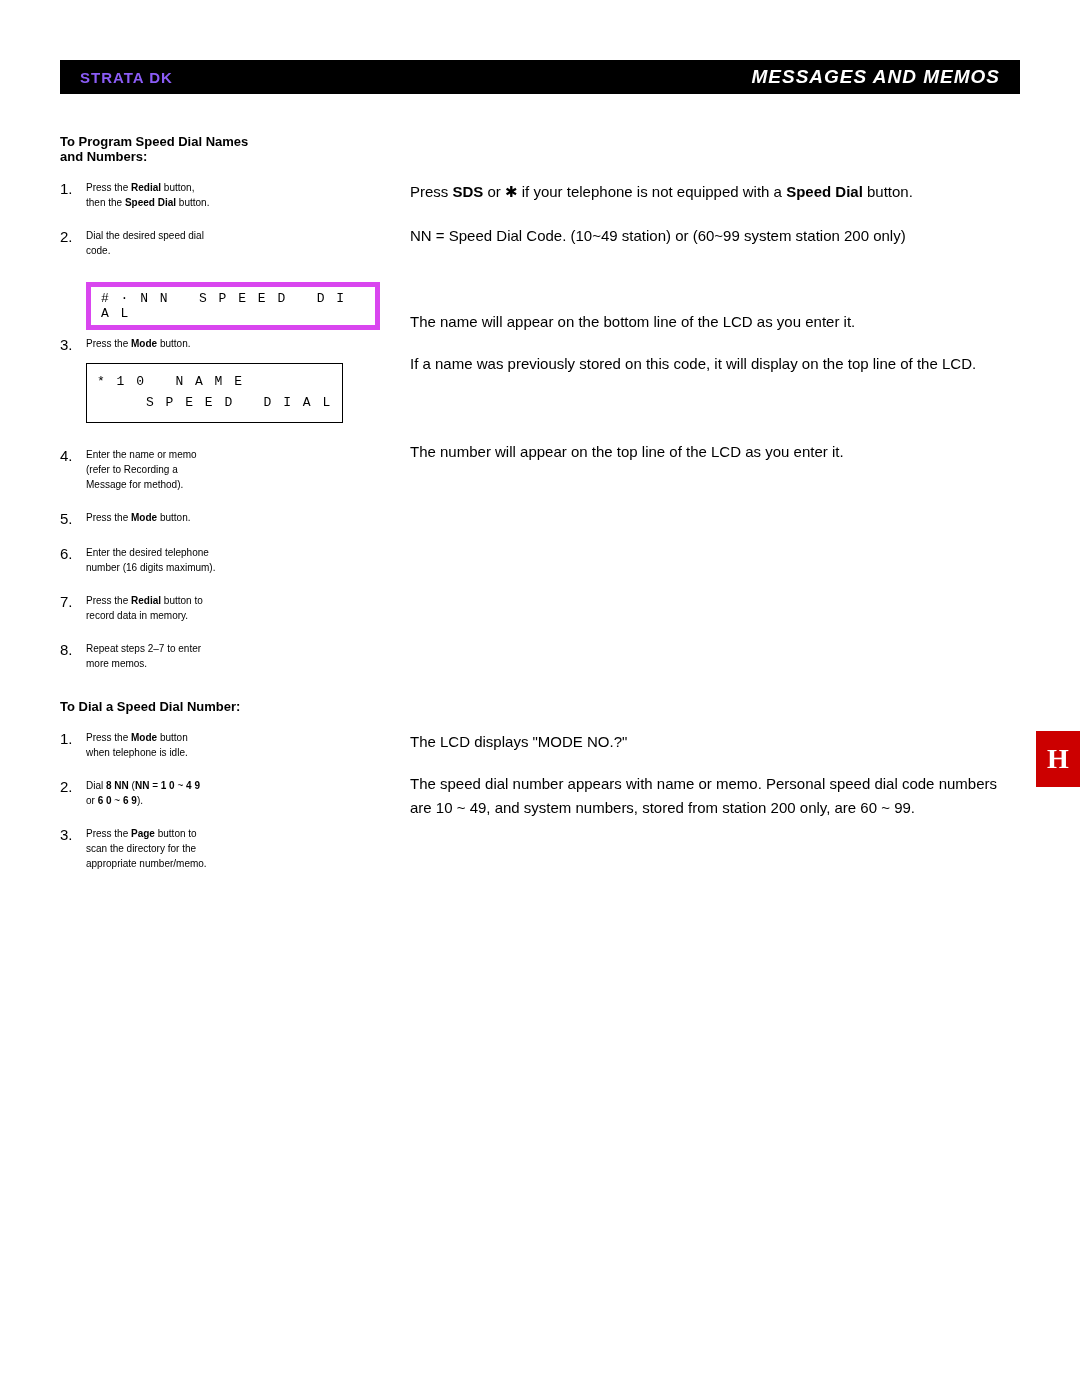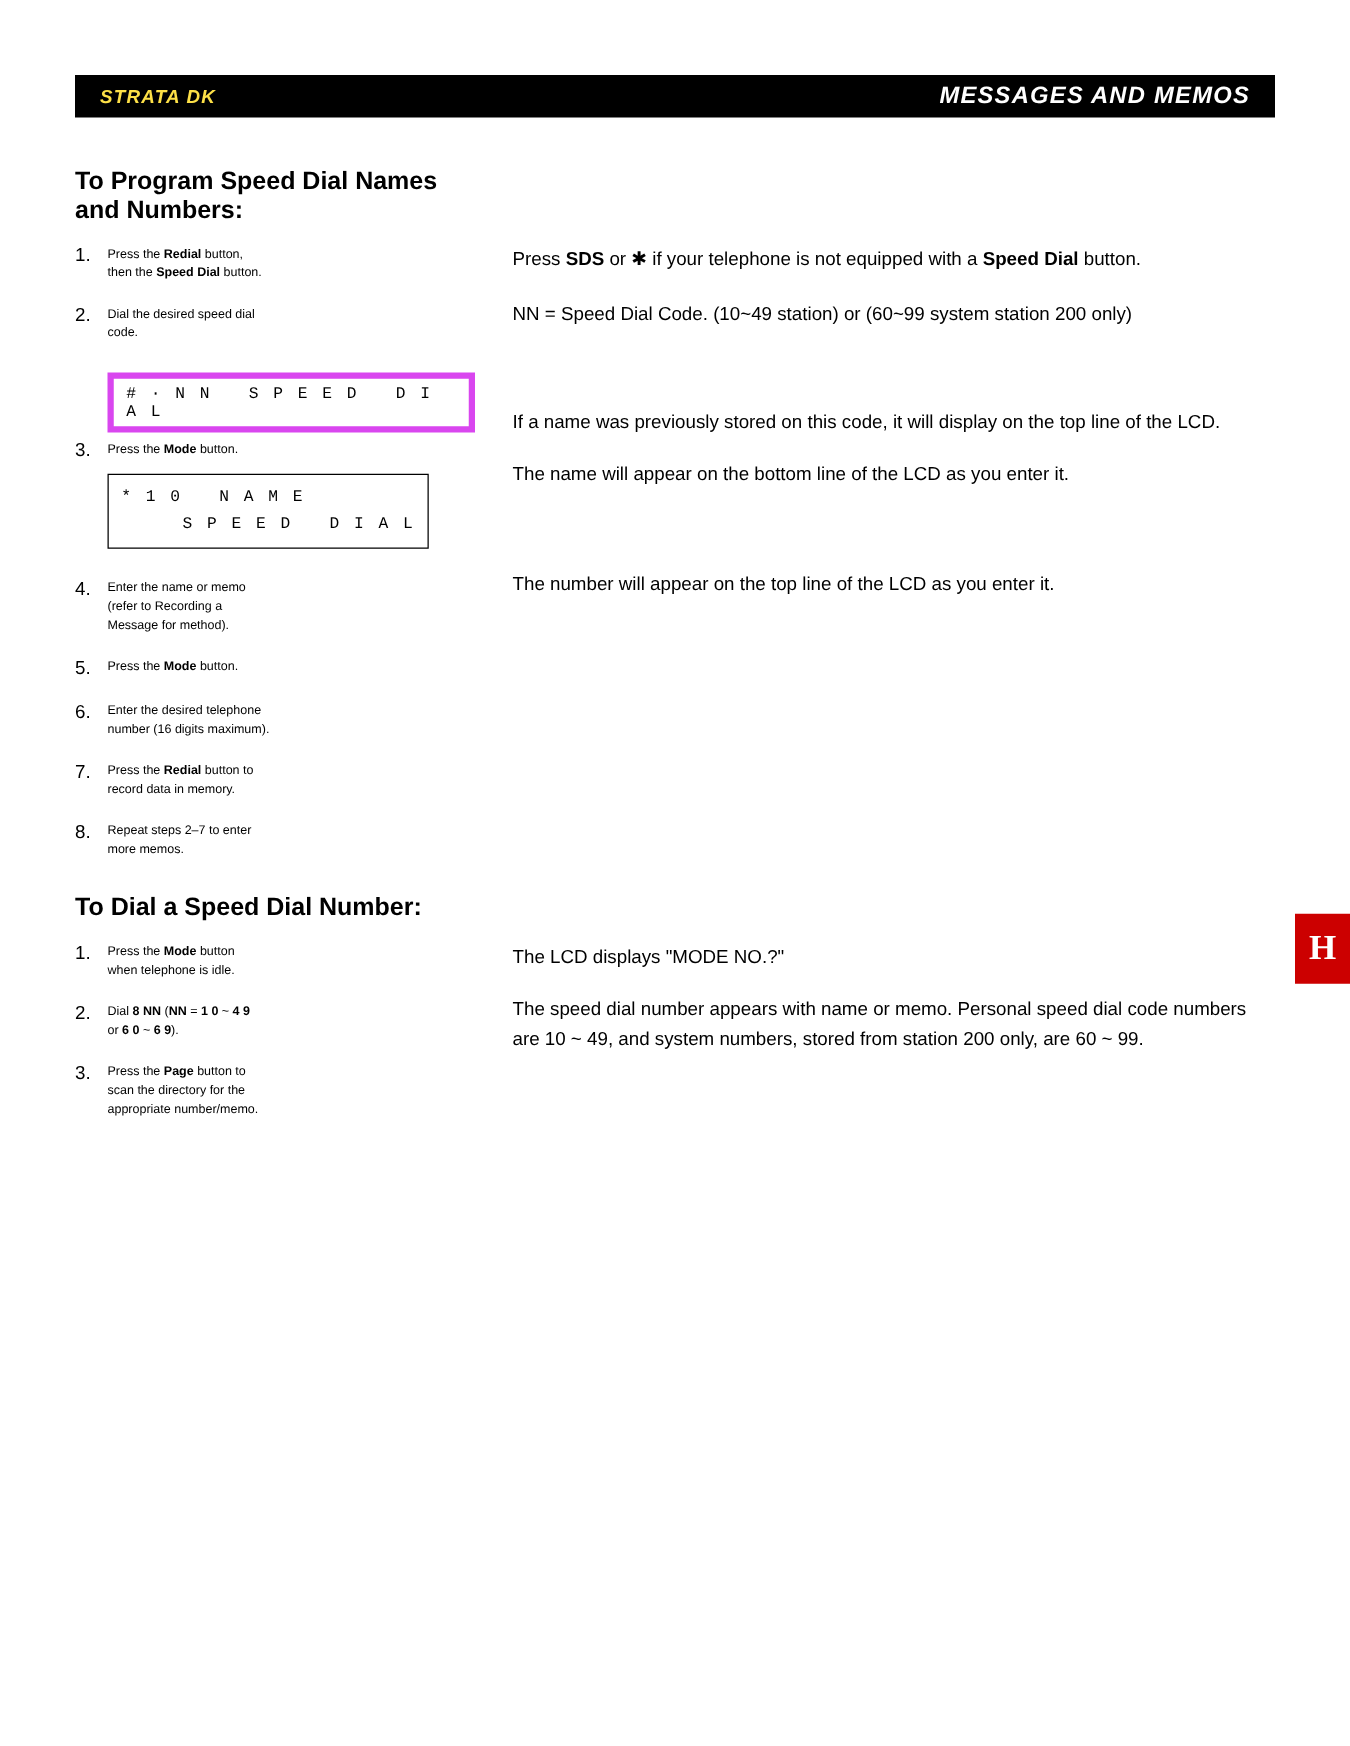"STRATA DK" .header-left { color: #fde047 -> #8b5cf6; font-style: italic -> none }
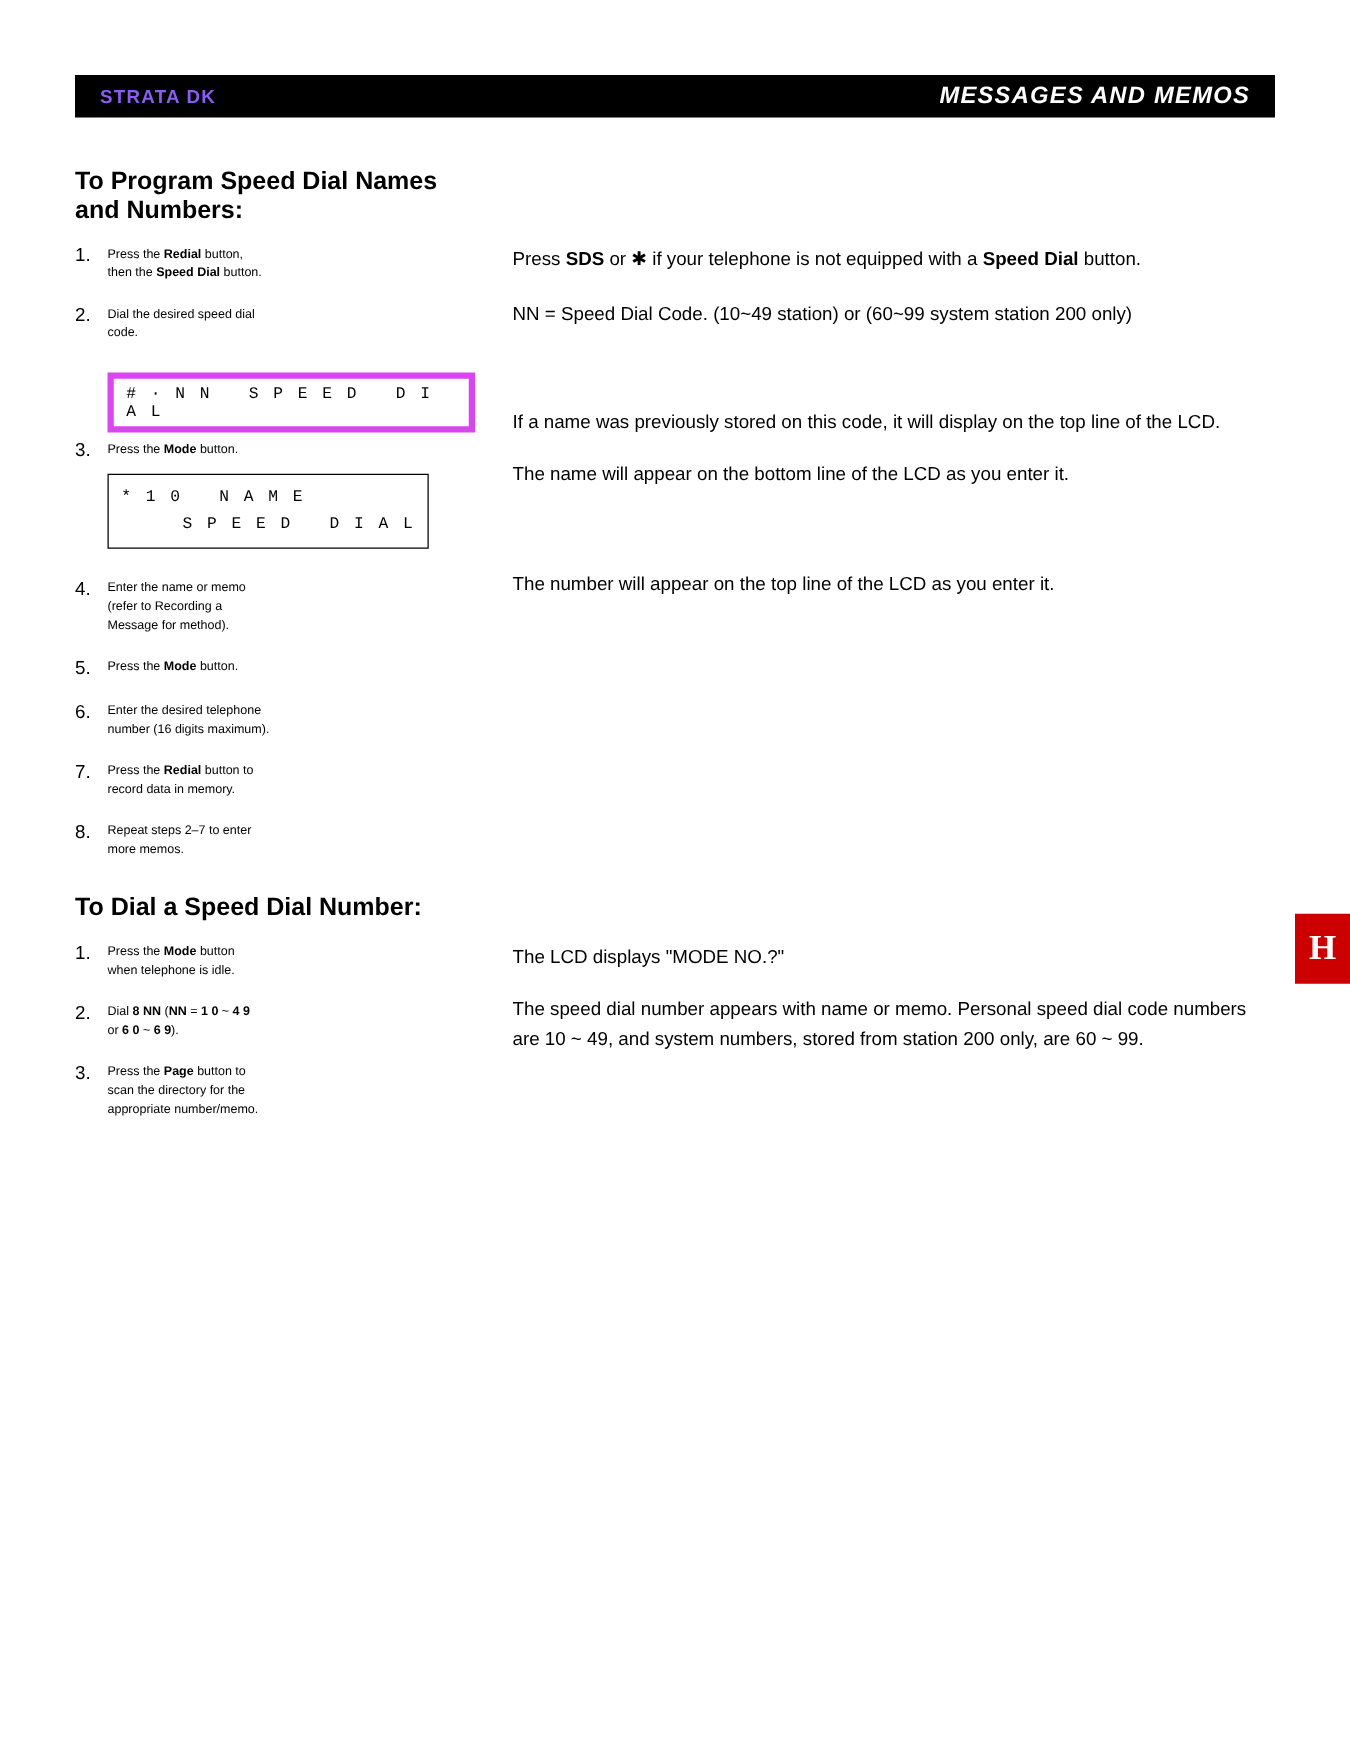"To Program Speed Dial Names" .section-heading { font-size: 20px -> 13px }
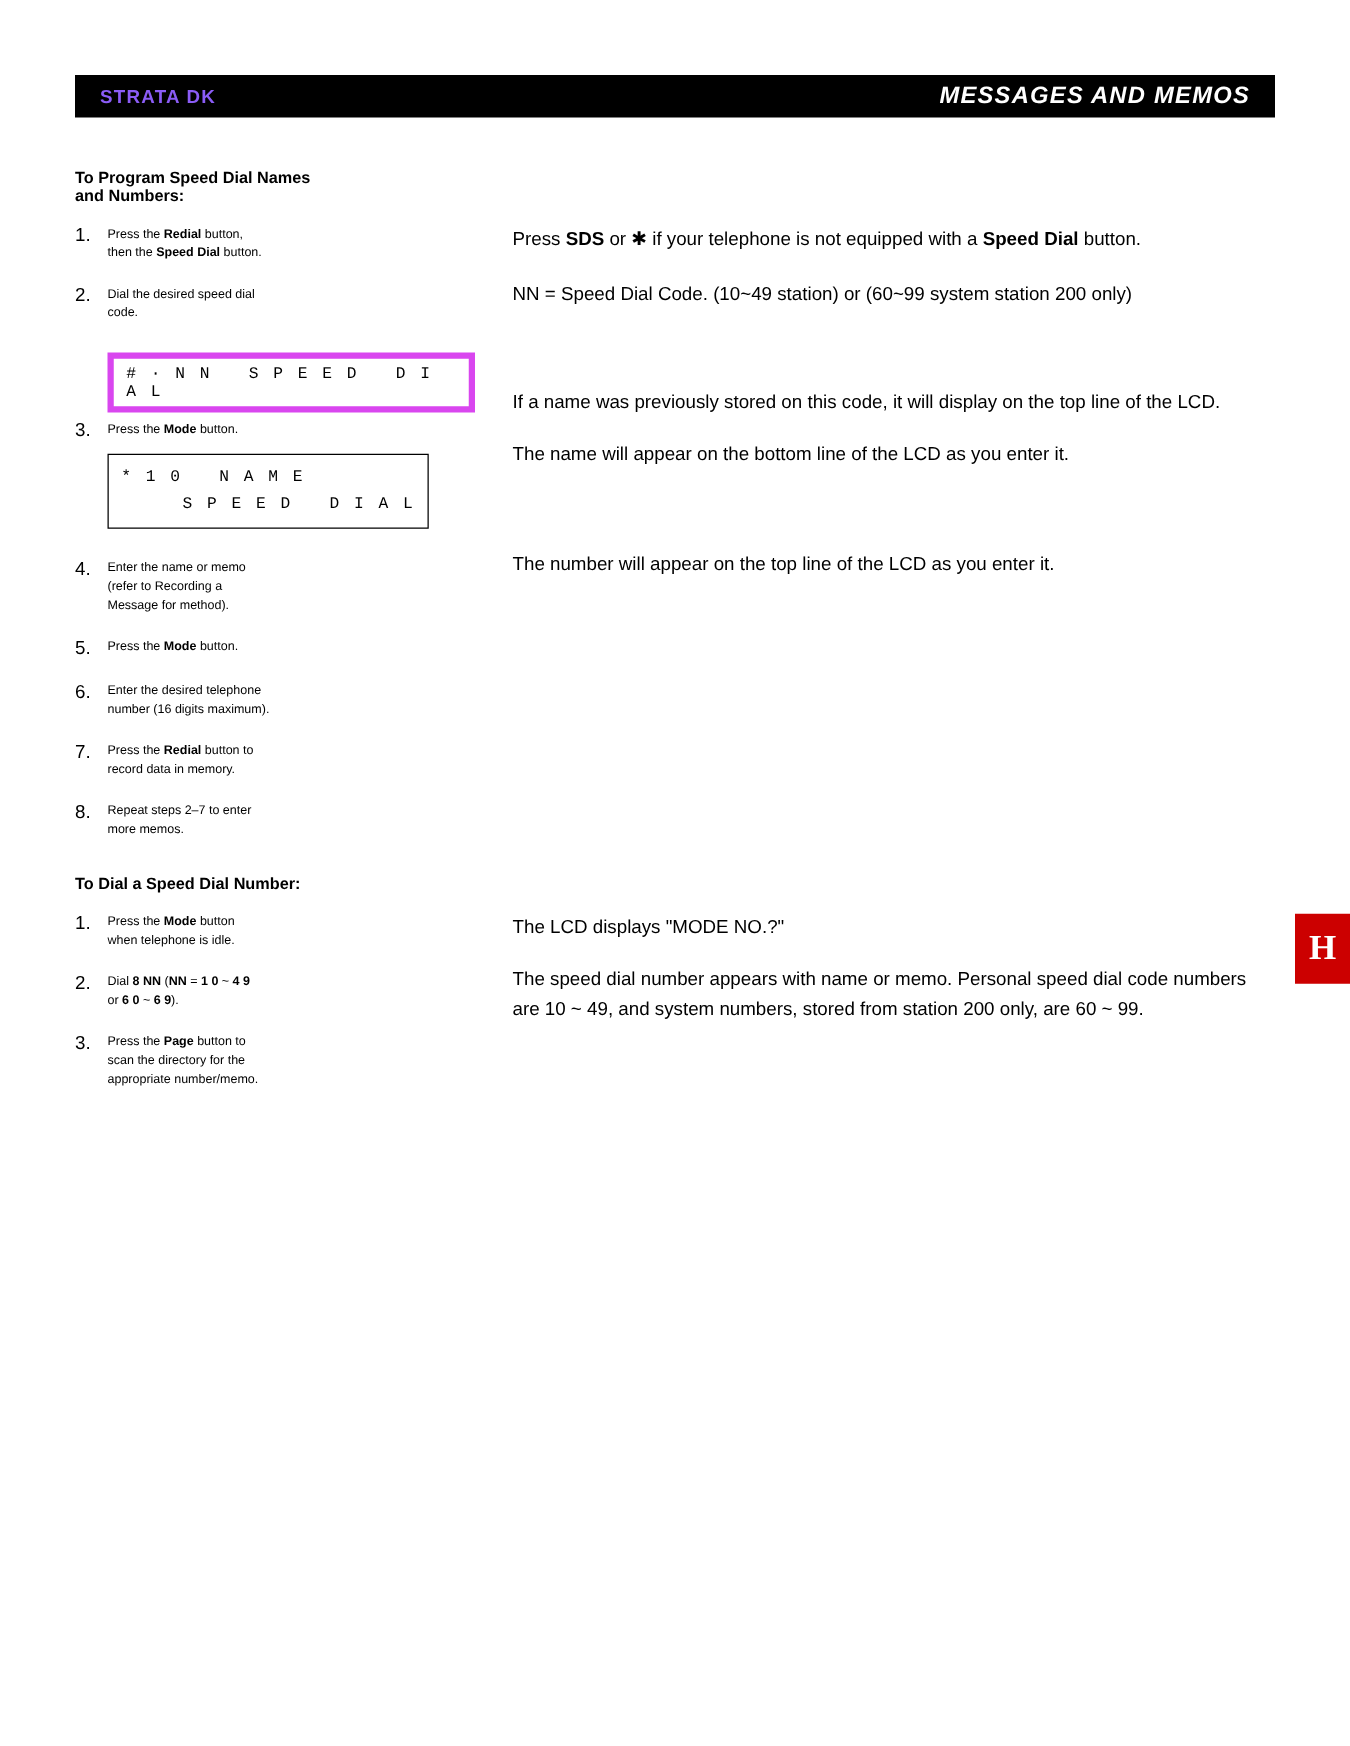"If a name was previously" div.right-col-item { order: before "The name will appear on" -> after "The name will appear on" }
